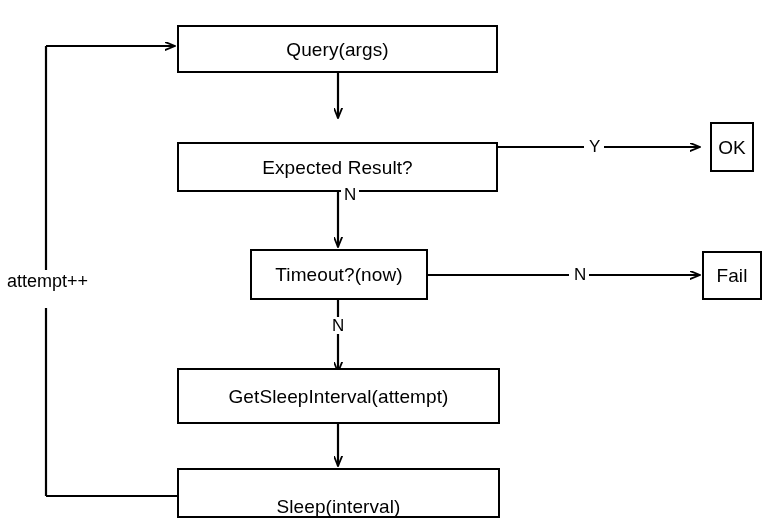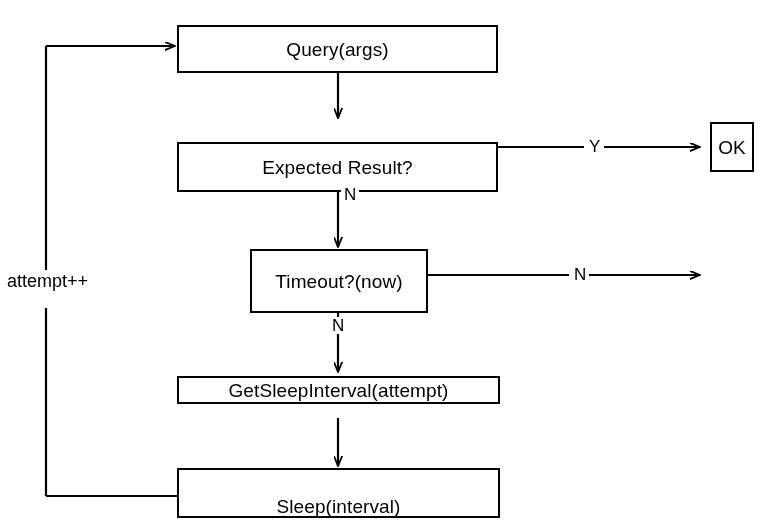"Timeout?(now)" div.node-box { height: 64px -> 51px }
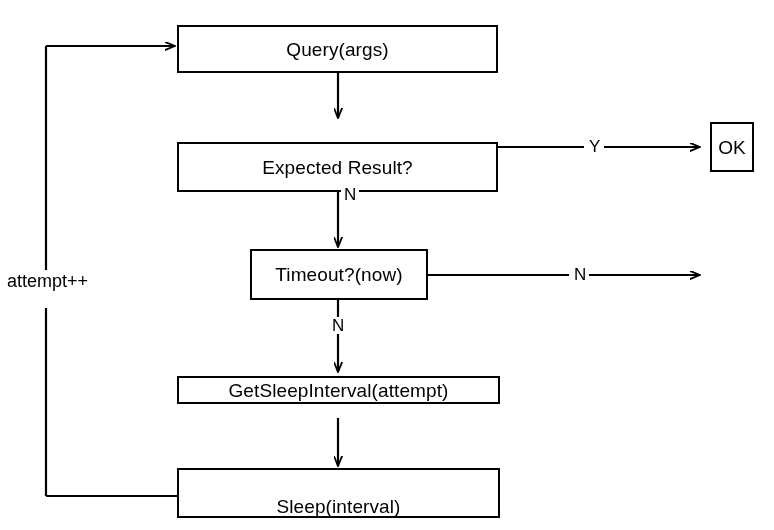"Fail" div.node-box { html: none -> <div> <span>Fail</span> </div> }
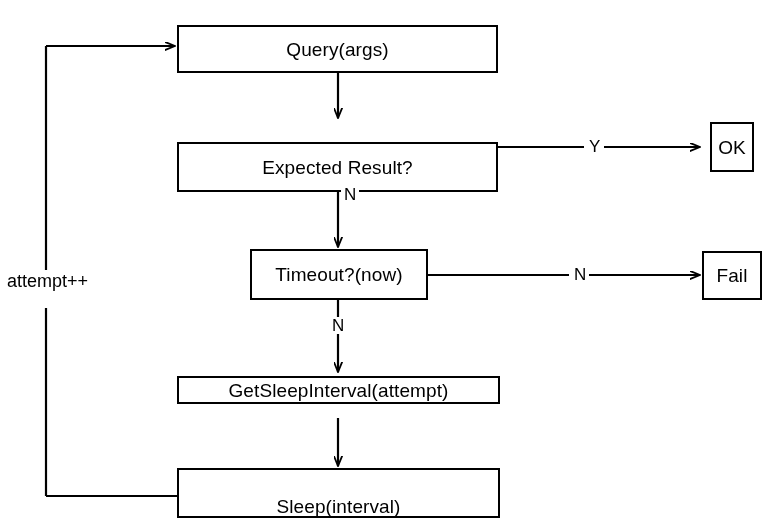"GetSleepInterval(attempt)" div.node-box { height: 28px -> 56px; top: 376px -> 368px }
